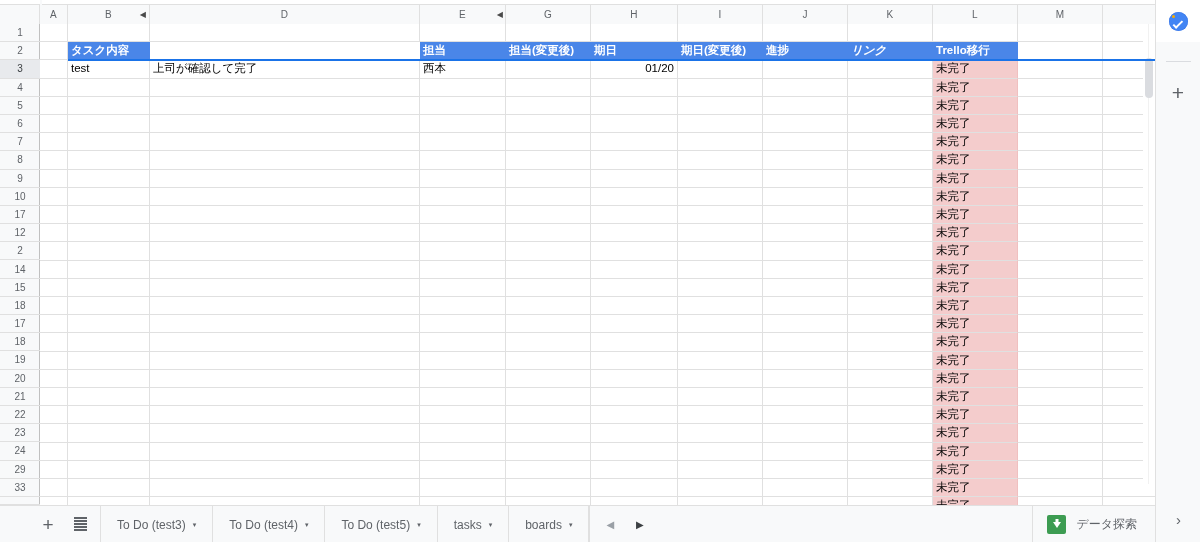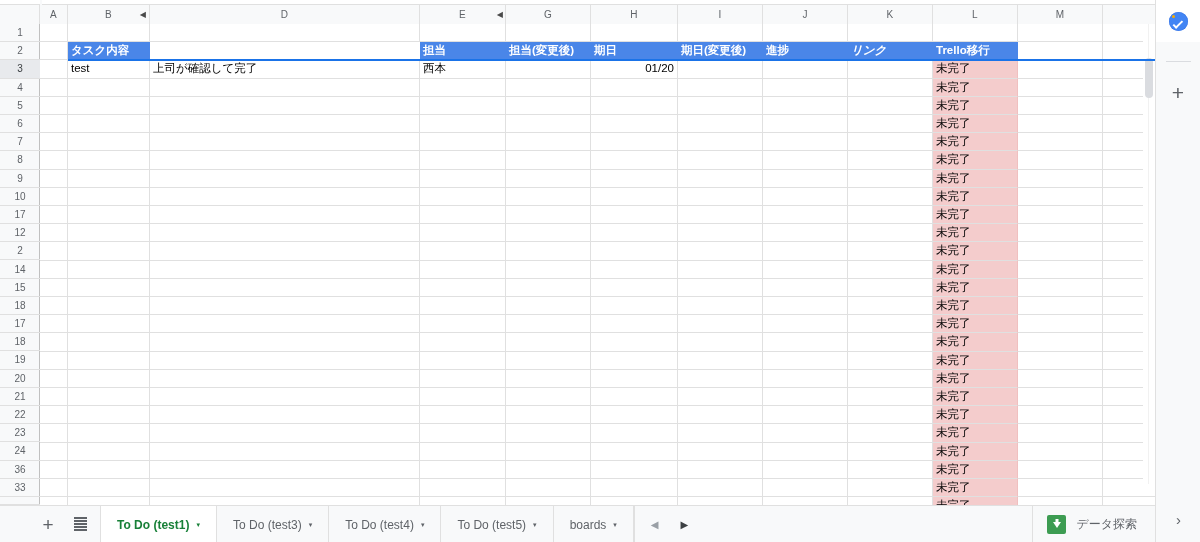"36" span { text: 36 -> 29 }
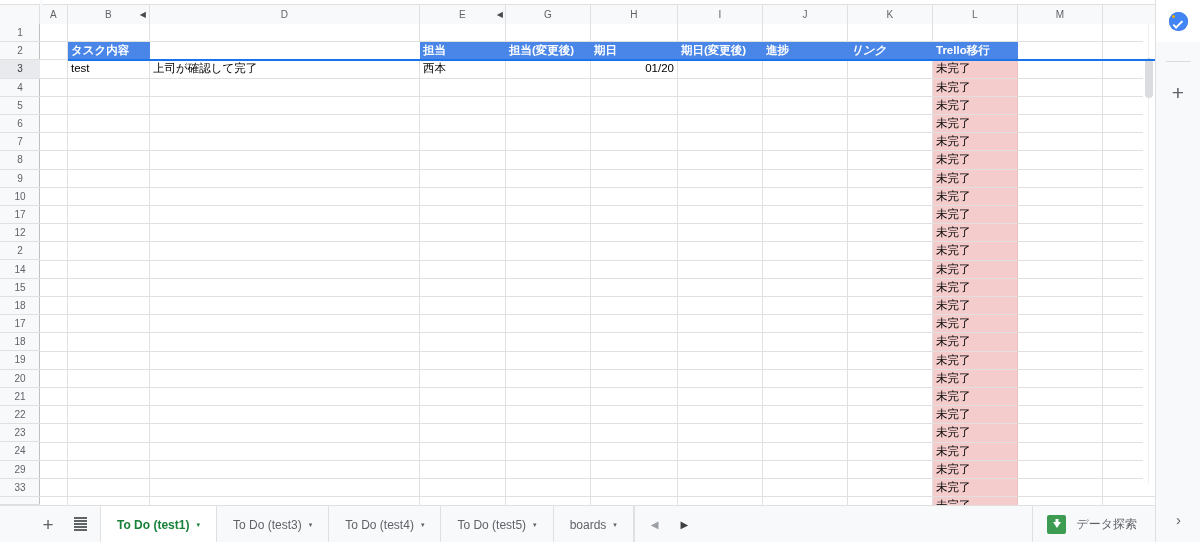"To Do (test1)" div.tab { html: <div> <span>To Do (test1)</span> <span>▾</span> </div> -> none }
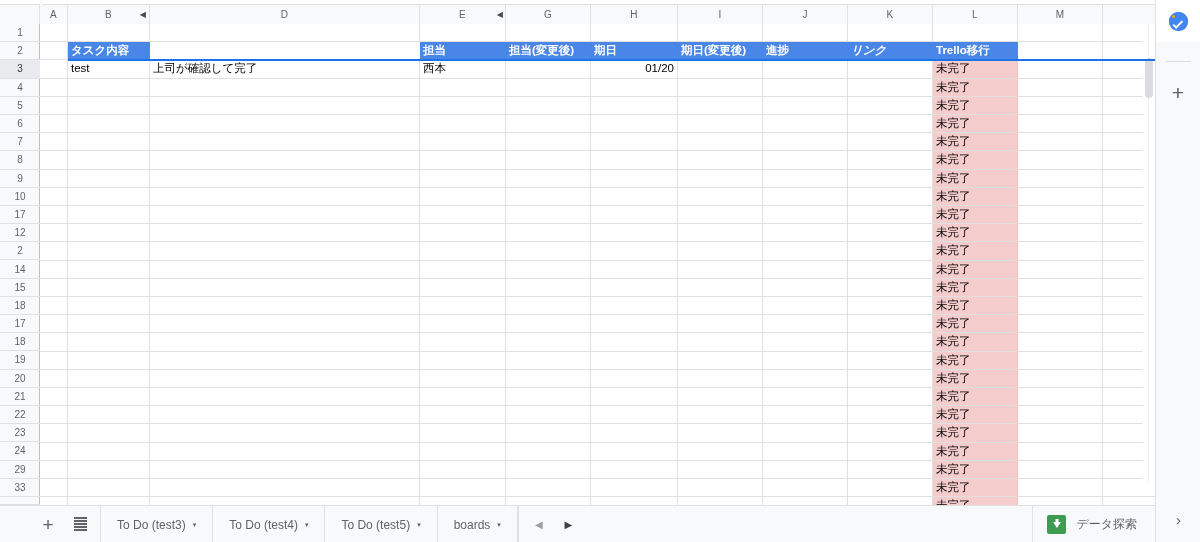"tasks" div.tab { html: none -> <div> <span>tasks</span> <span>▾</span> </div> }
